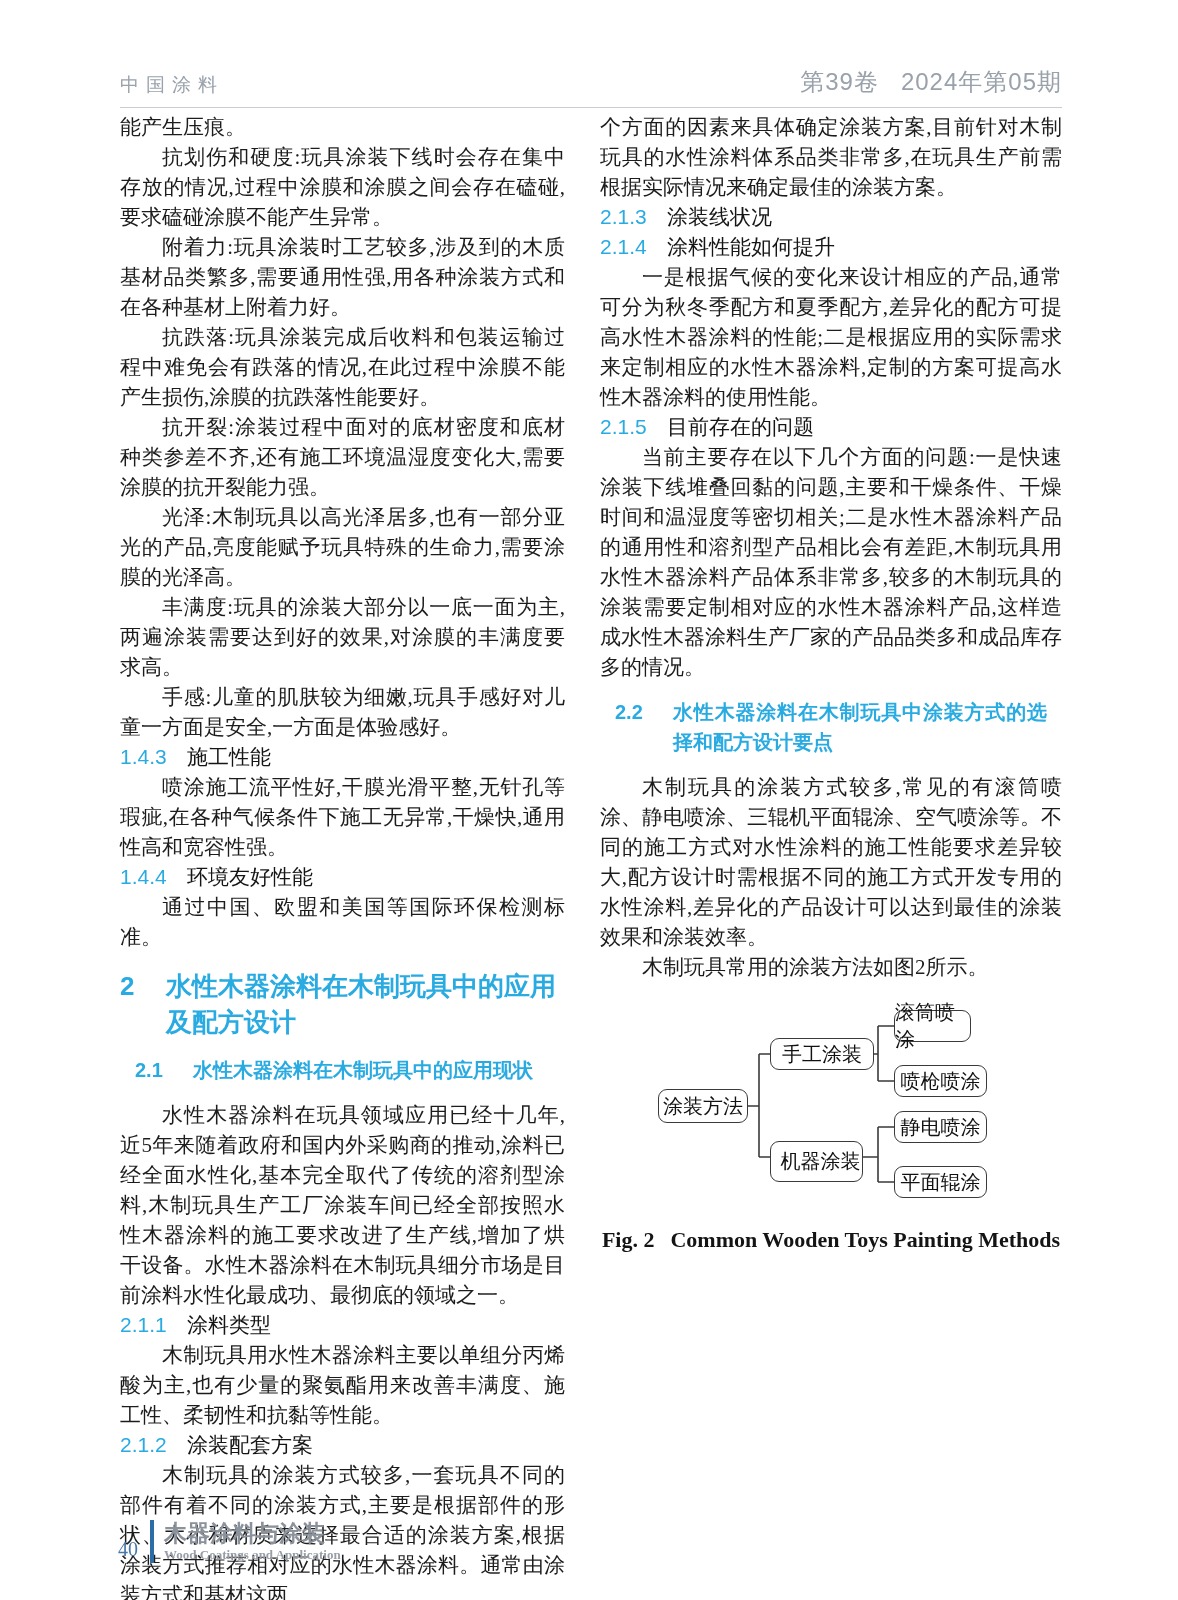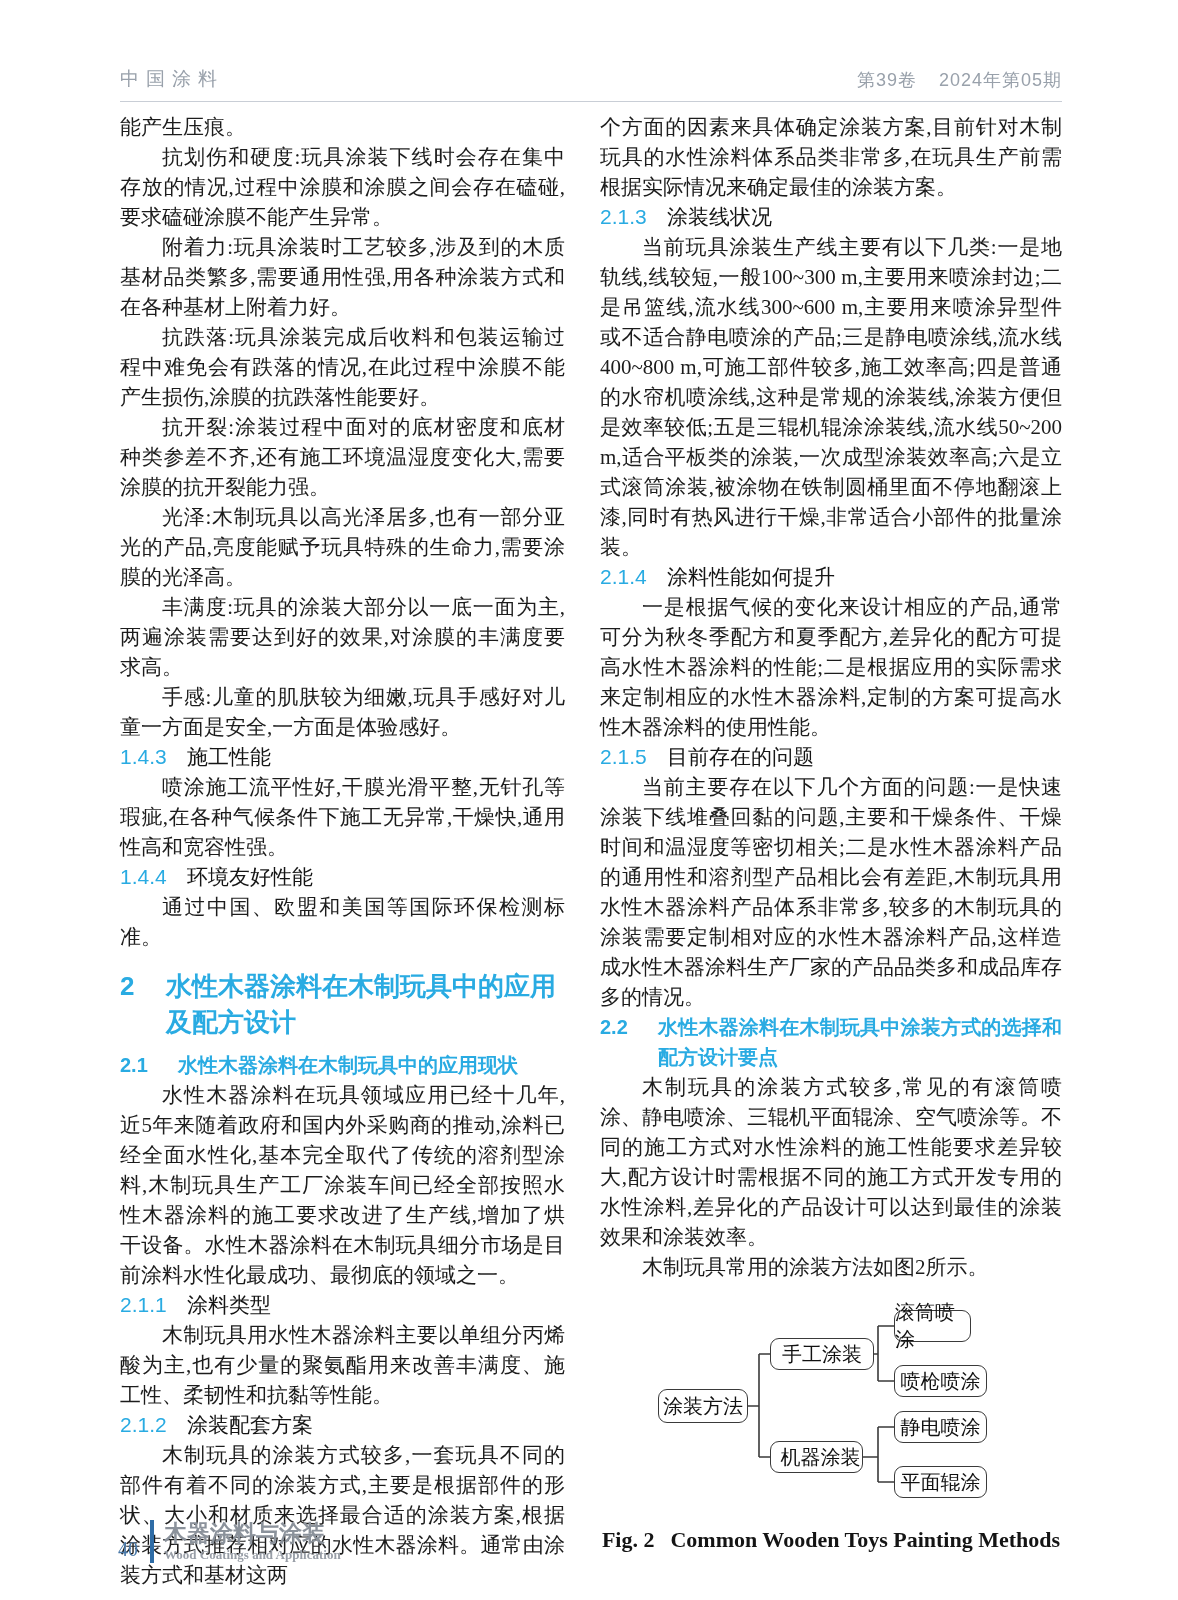"第39卷 2024年第05期" .runhead .issue { font-size: 18px -> 24px }
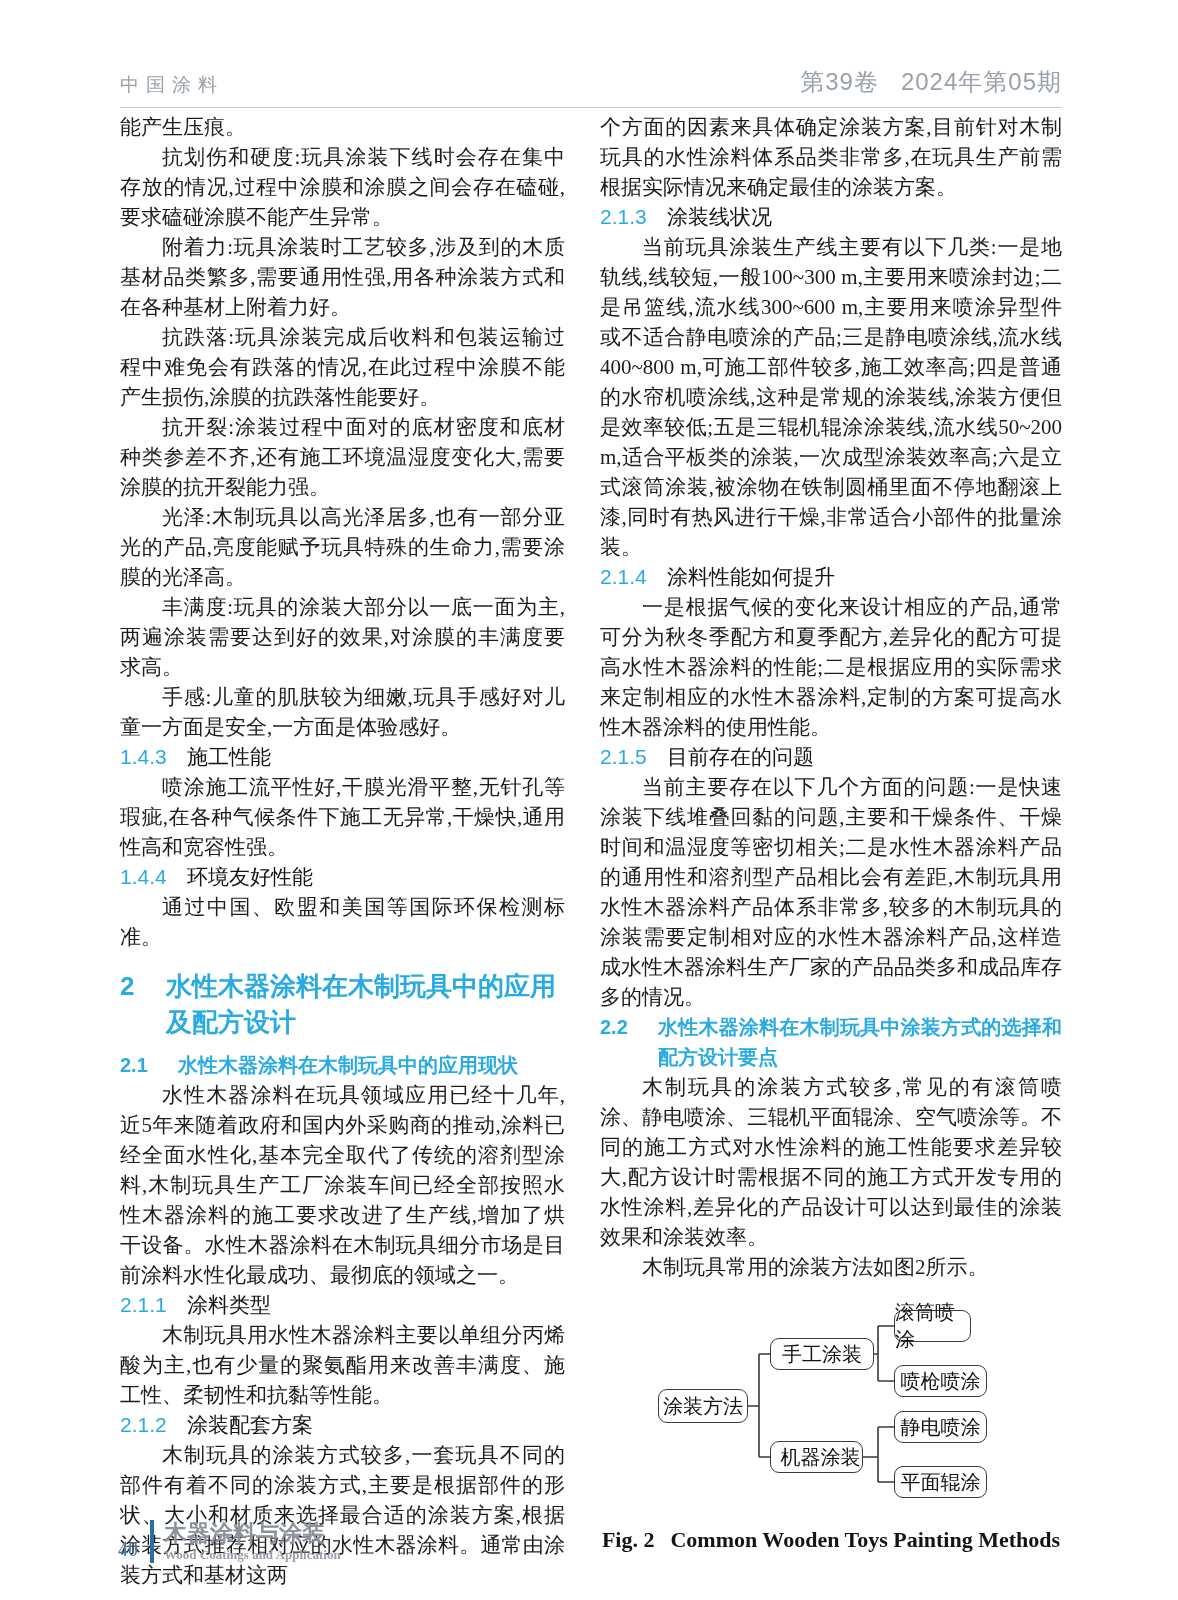"当前玩具涂装生产线主要有以下几类:一是地轨线,线较短,一般100~300" p.blk { html: <p>当前玩具涂装生产线主要有以下几类:一是地轨线,线较短,一般100~300 m,主要用来喷涂封边;二是吊篮线,流水线300~600 m,主要用来喷涂异型件或不适合静电喷涂的产品;三是静电喷涂线,流水线400~800 m,可施工部件较多,施工效率高;四是普通的水帘机喷涂线,这种是常规的涂装线,涂装方便但是效率较低;五是三辊机辊涂涂装线,流水线50~200 m,适合平板类的涂装,一次成型涂装效率高;六是立式滚筒涂装,被涂物在铁制圆桶里面不停地翻滚上漆,同时有热风进行干燥,非常适合小部件的批量涂装。</p> -> none }
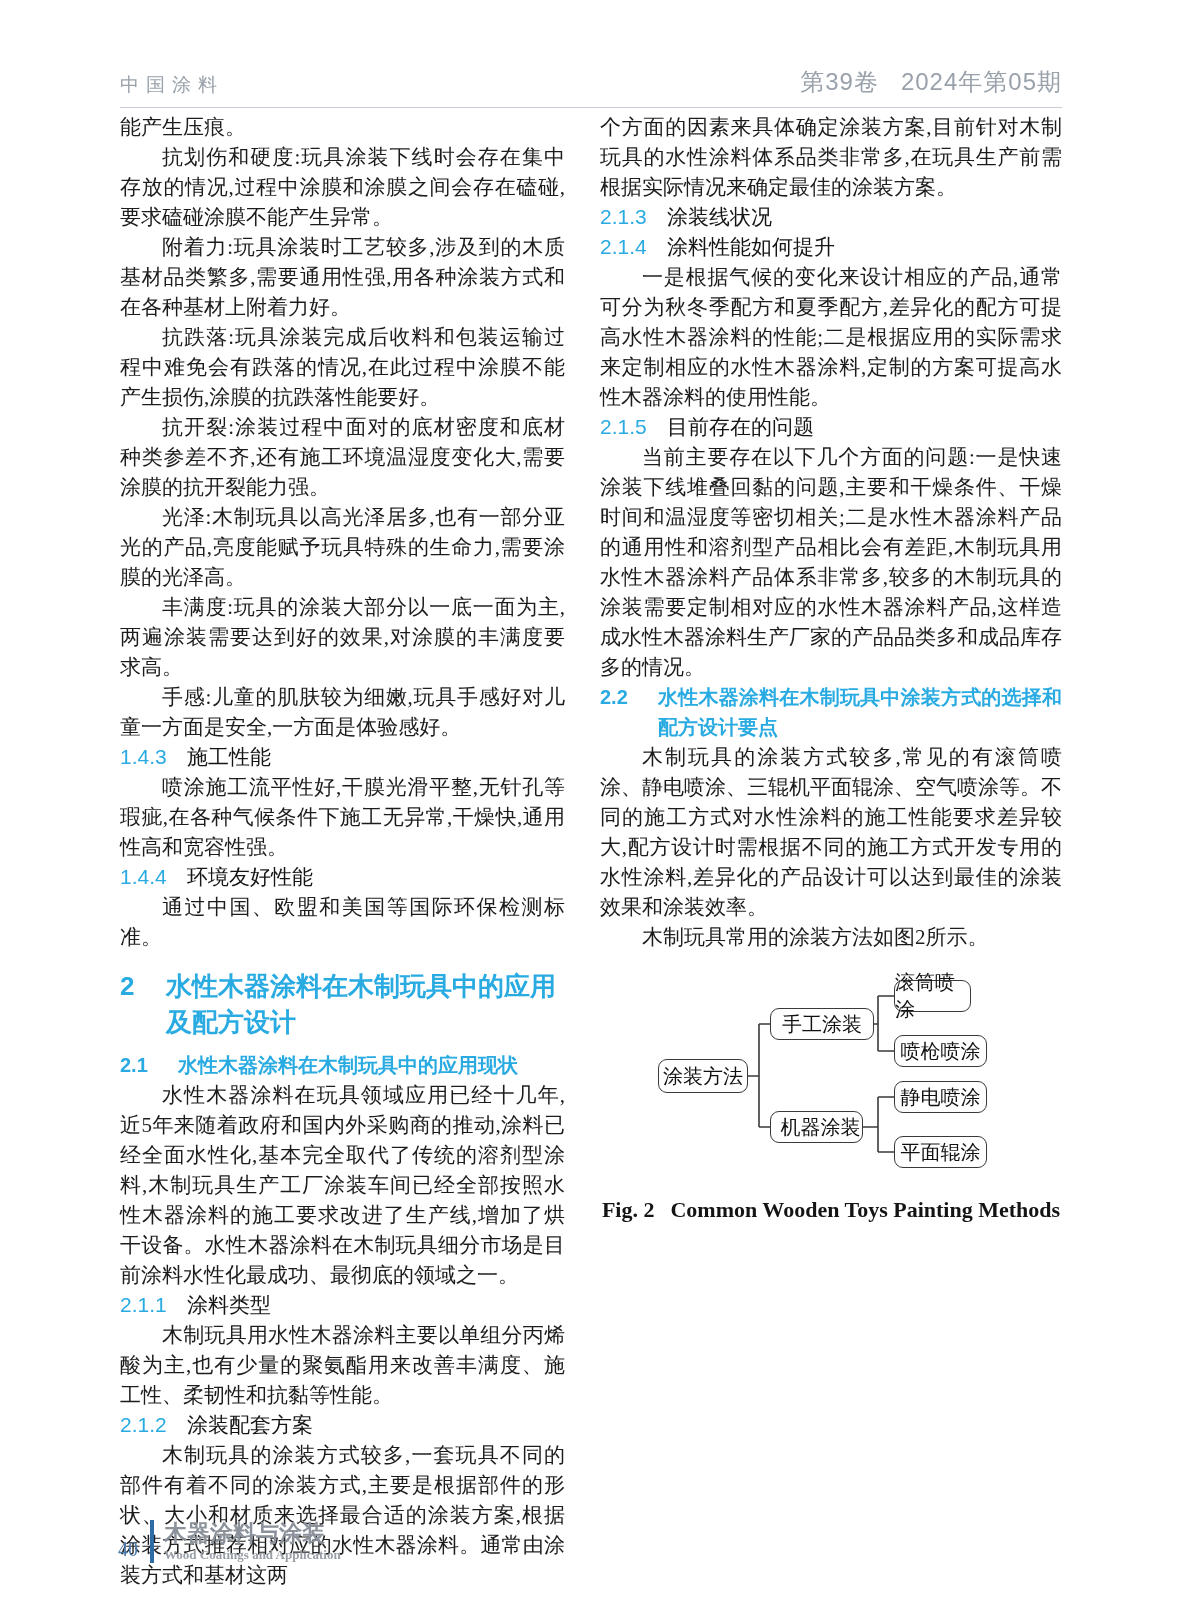"2.2" .sec2 { margin: 0 -> 15px }
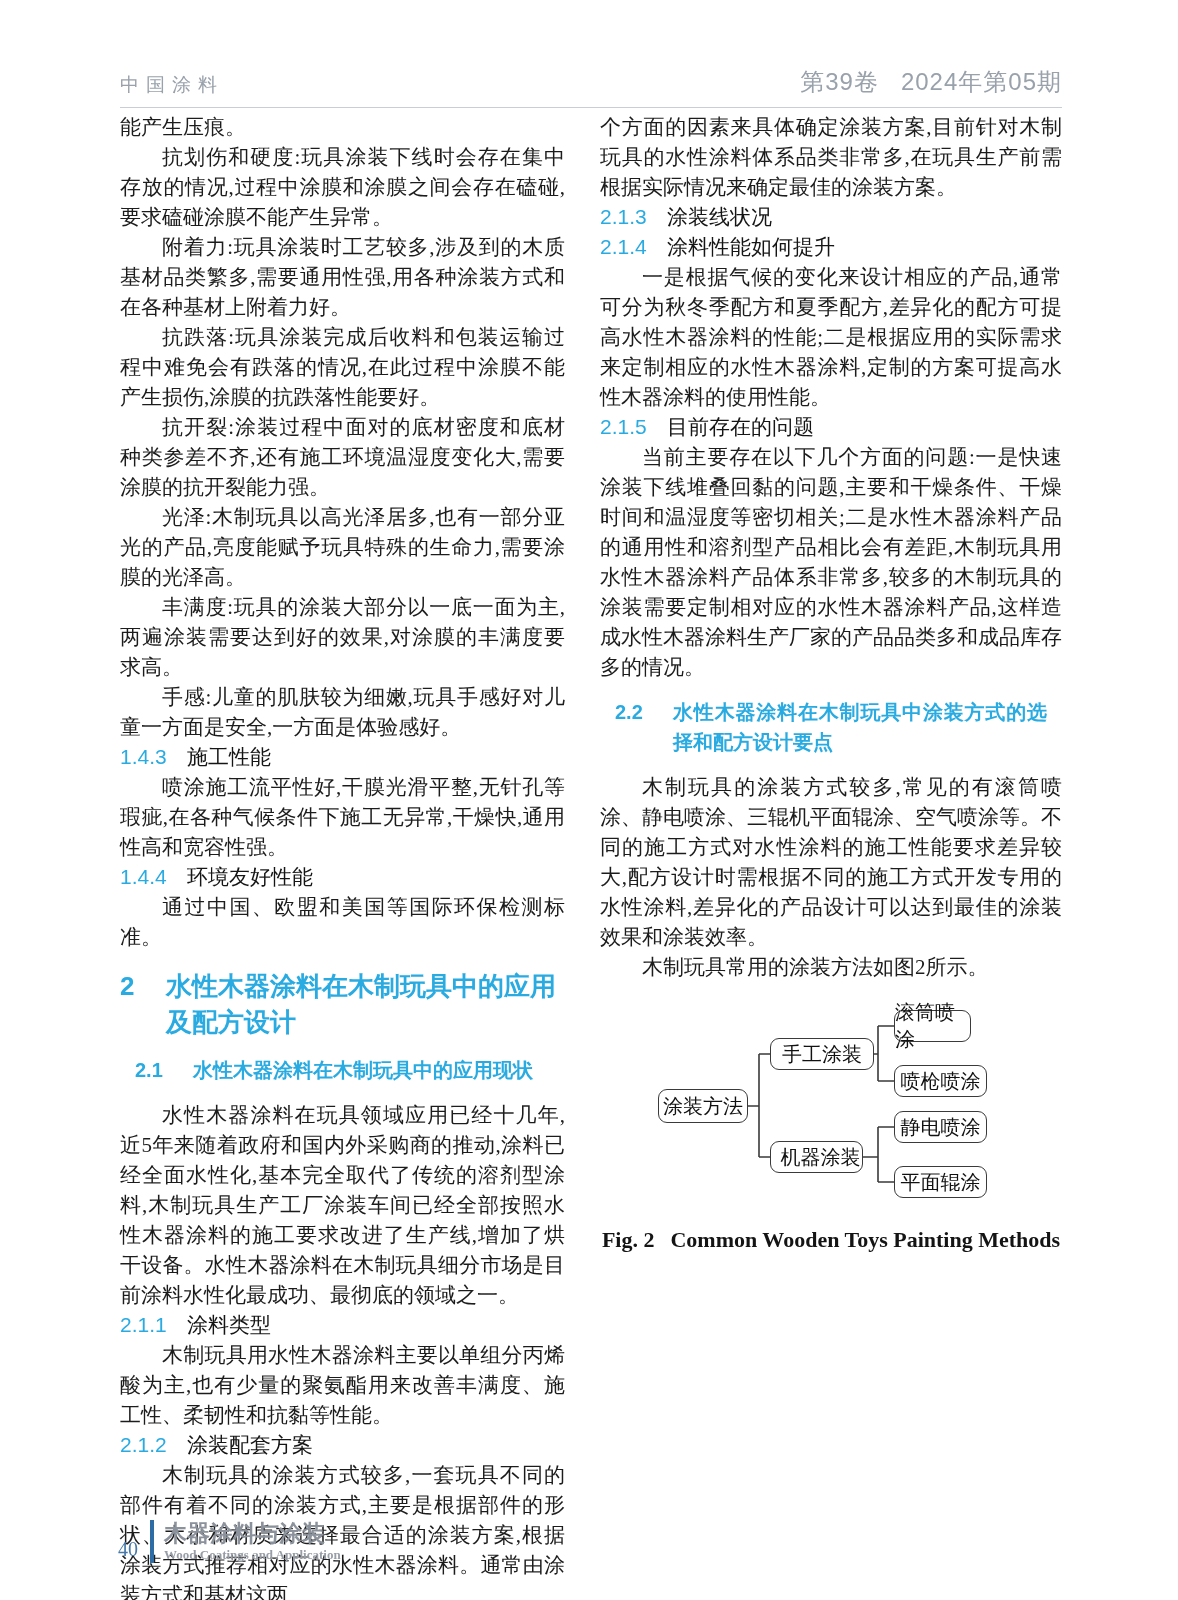"机器涂装" .n-mid2 { height: 32px -> 41px }
